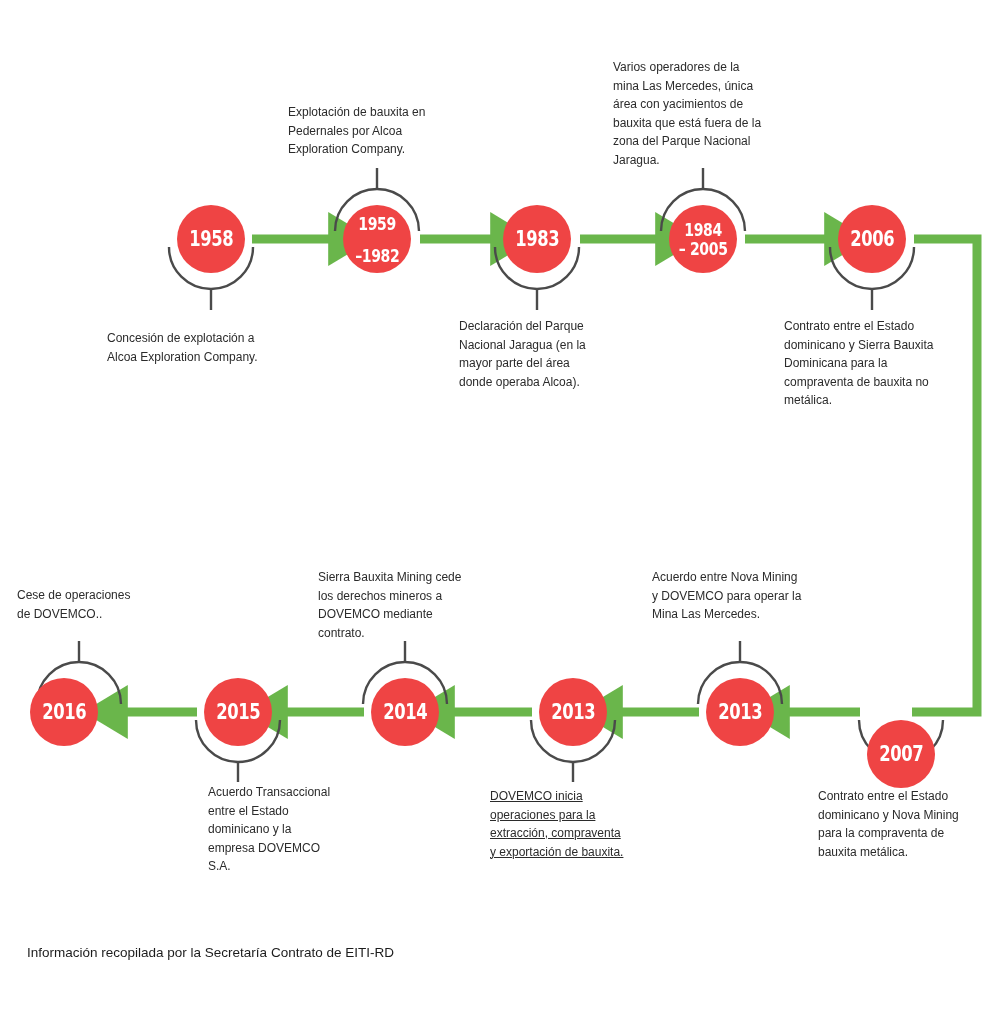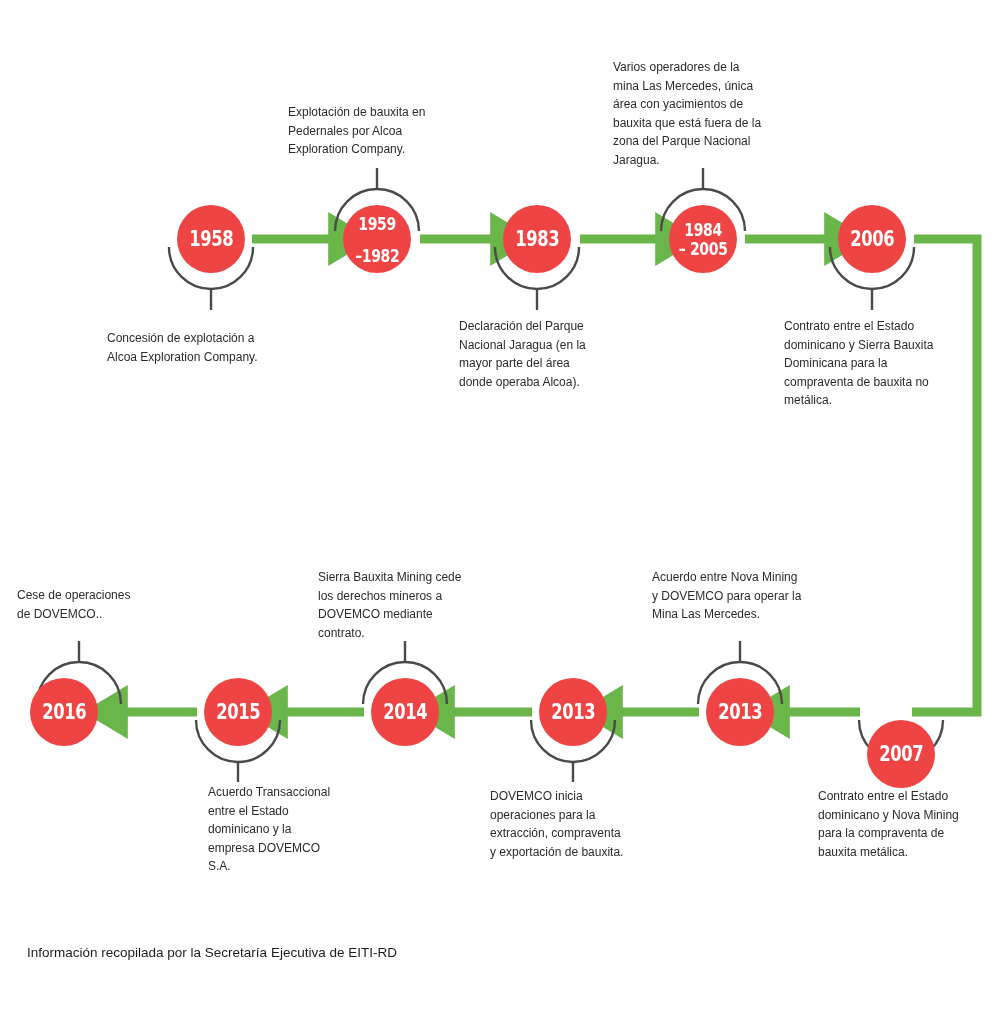"DOVEMCO inicia" div.caption { text-decoration: none -> underline }
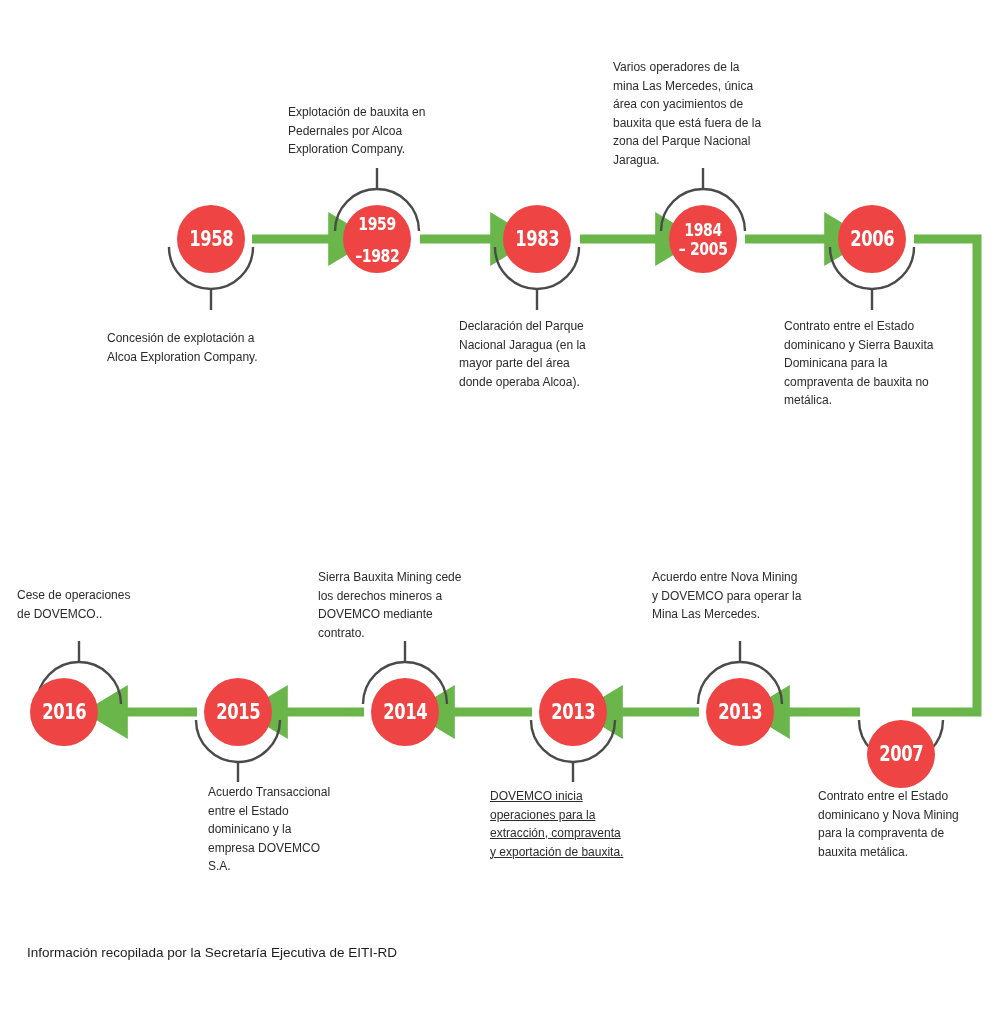"Información recopilada por la Secretaría" div { text: Ejecutiva -> Contrato }
